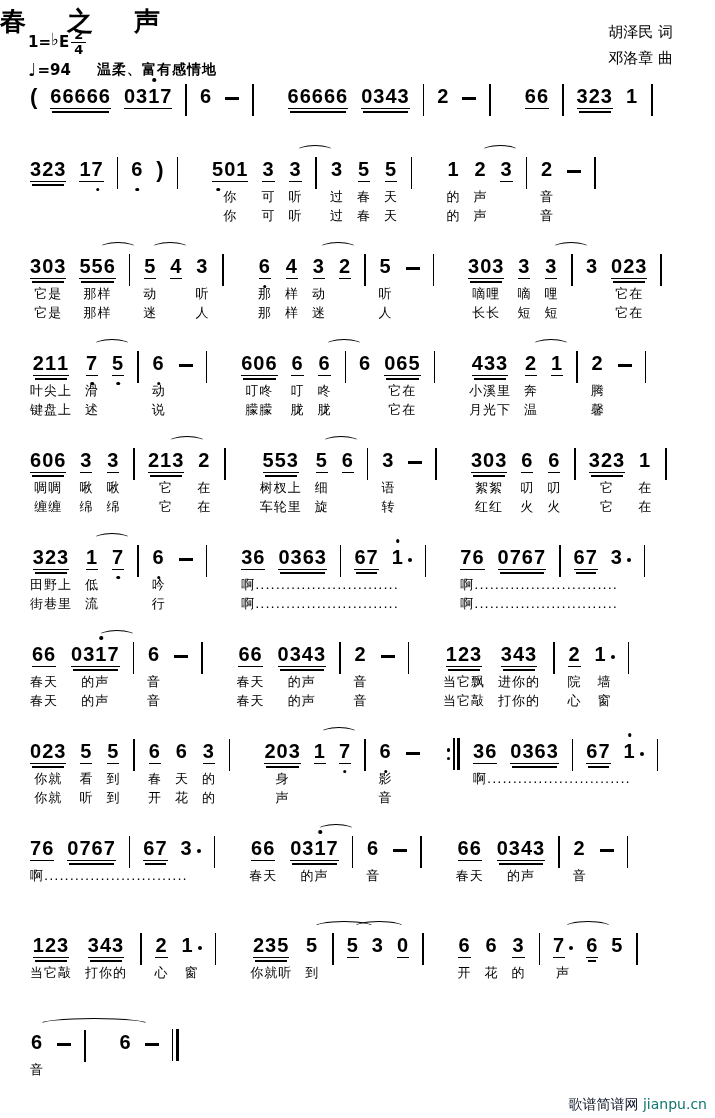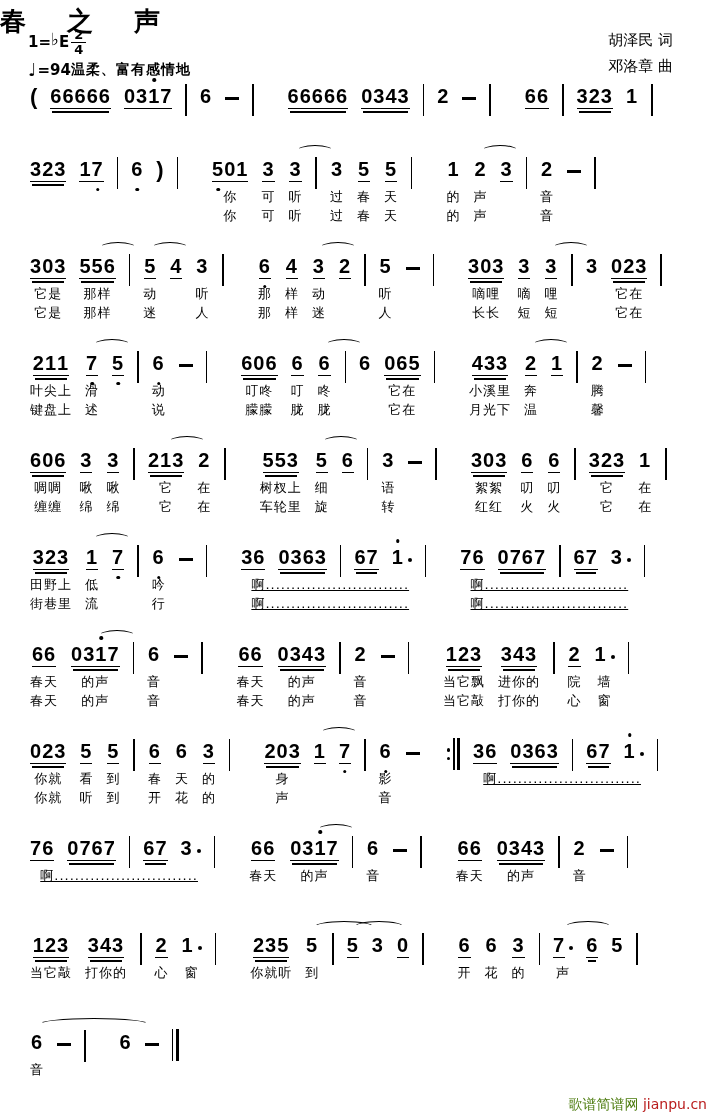"胡泽民 词" .credits { top: 28px -> 20px }
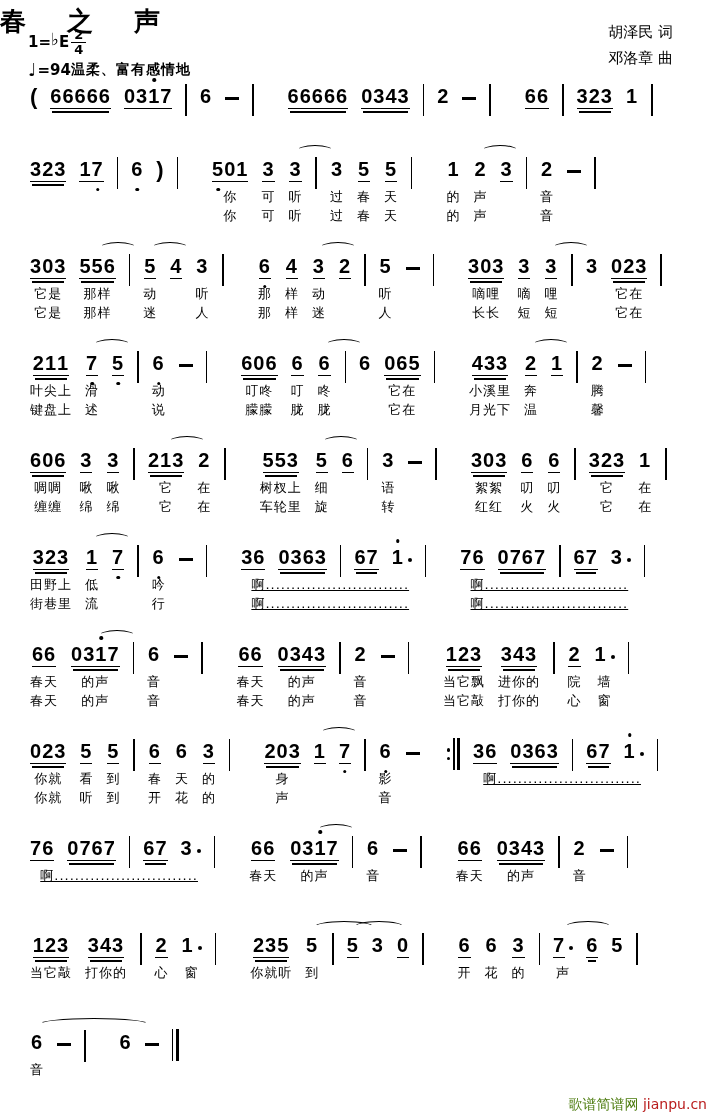"温柔、富有感情地" .expr { margin-left: none -> 26px }
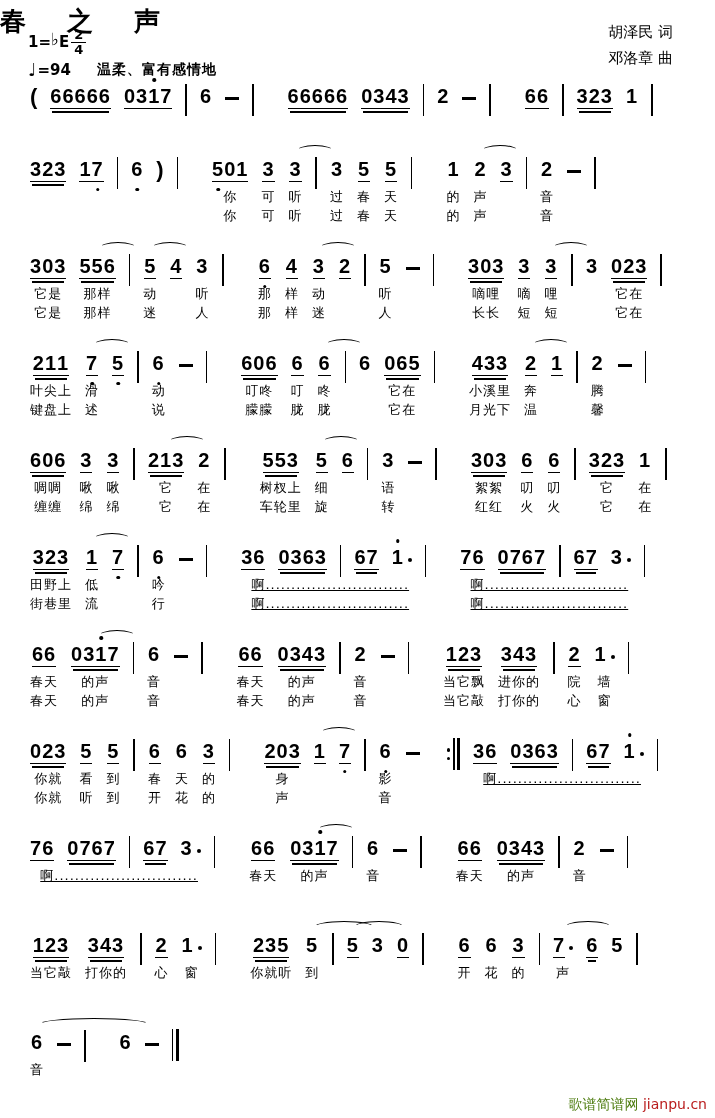"36" .cell.left { align-items: flex-end -> flex-start; text-decoration: underline -> none }
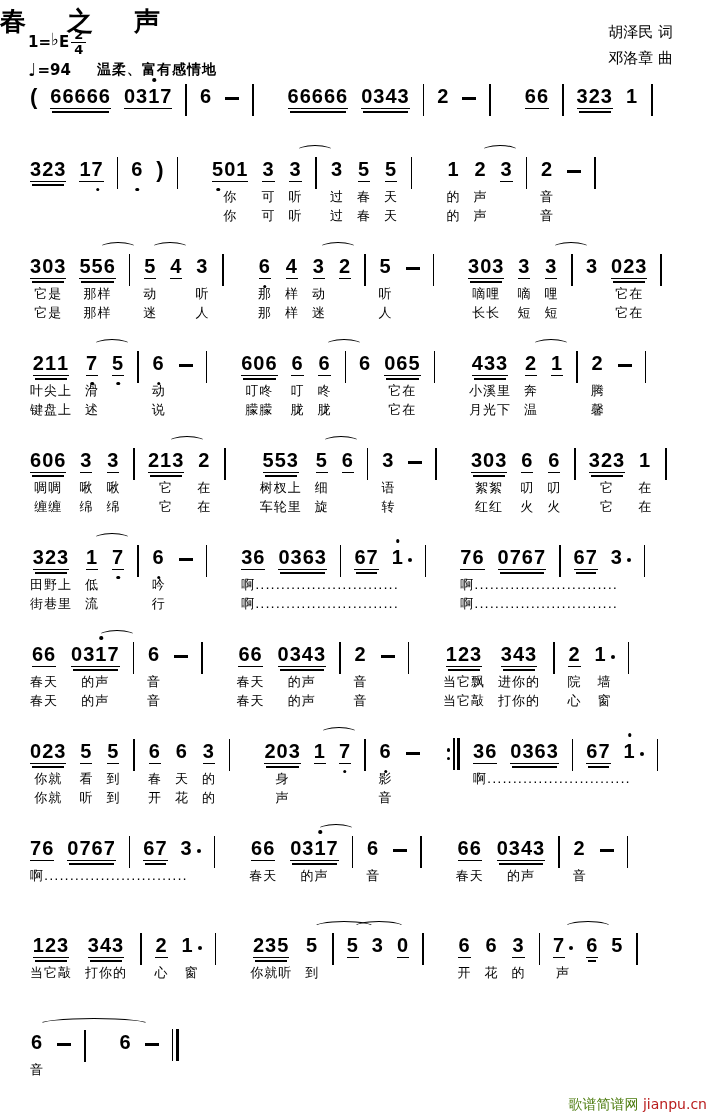"歌谱简谱网" span { color: #4d7c0f -> #0f172a }
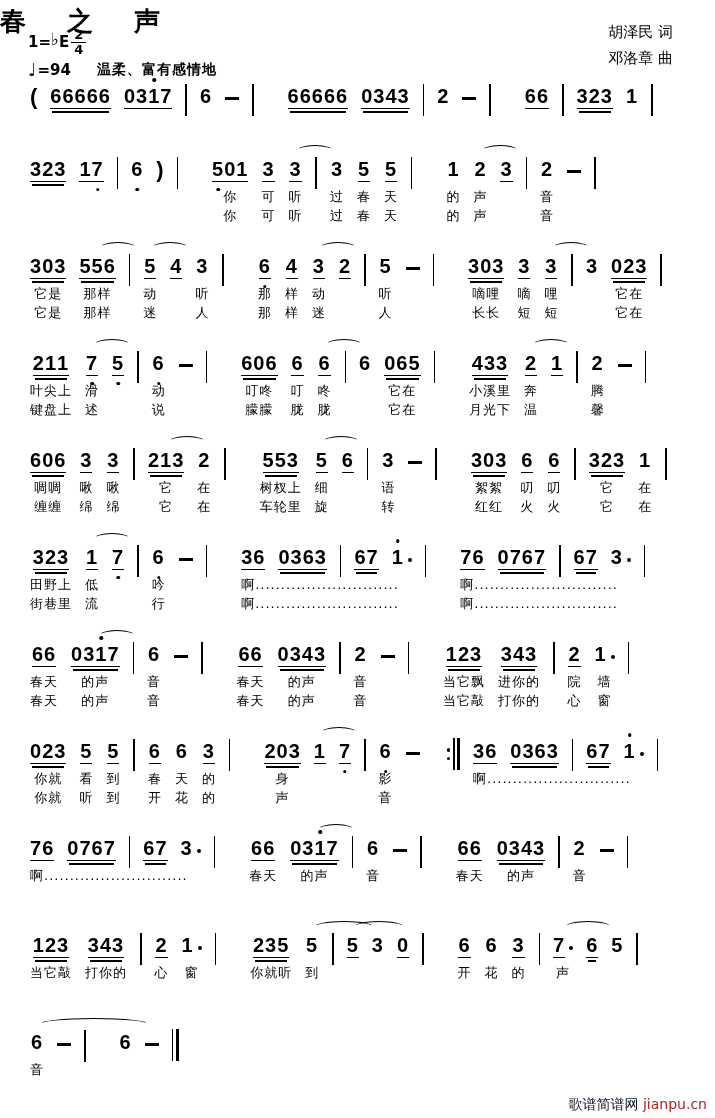"jianpu.cn" span { color: #b91c1c -> #0f766e }
